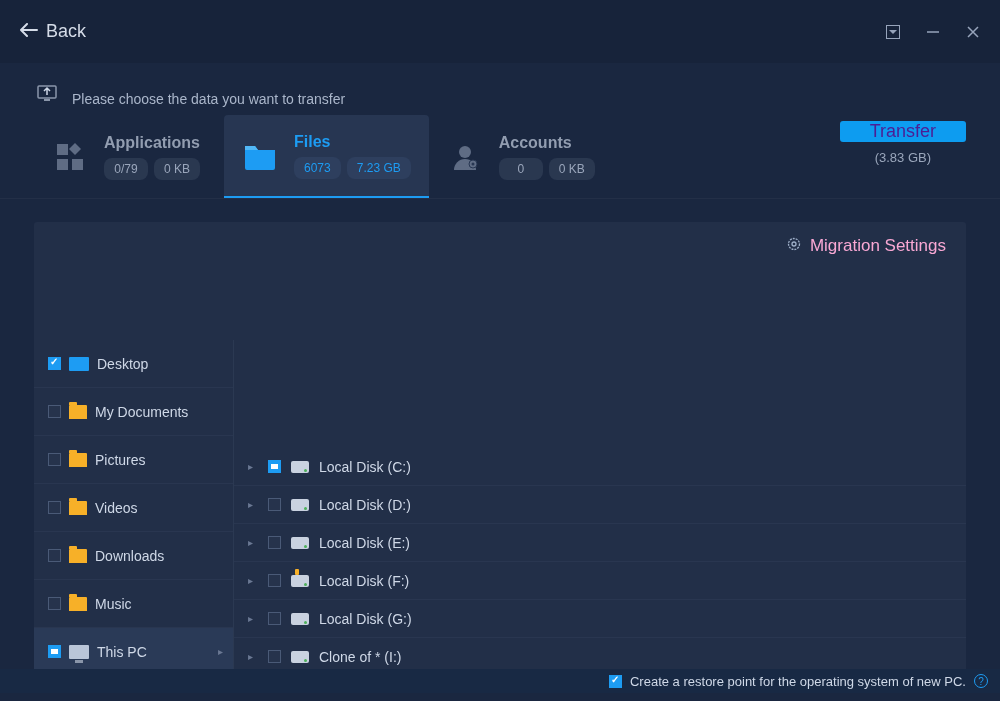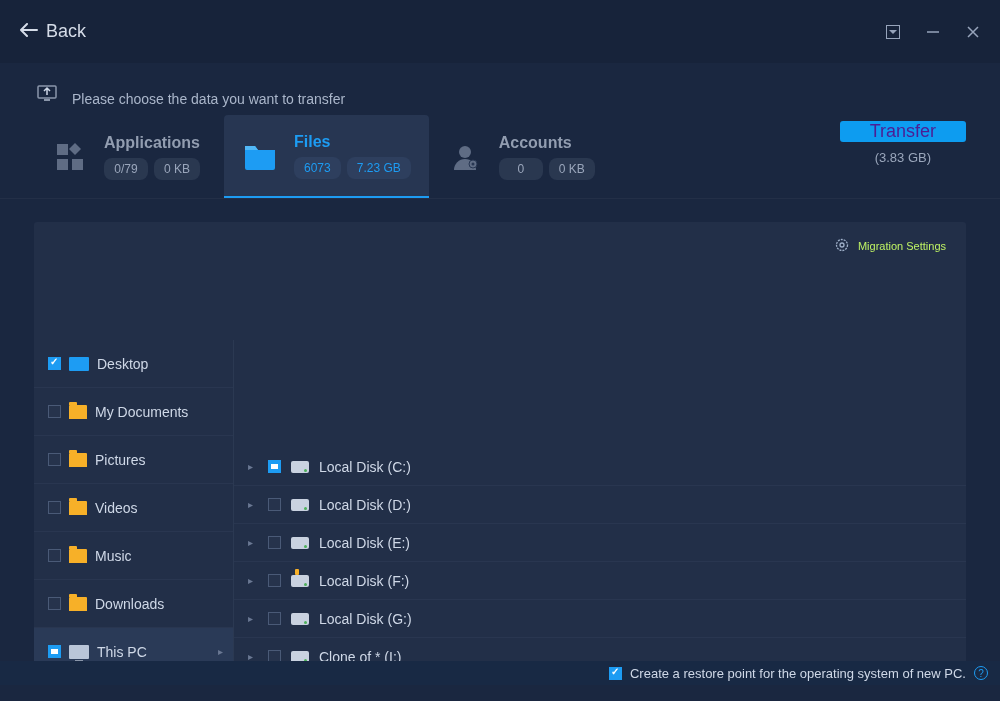"Migration Settings" .panel-header { color: #bef264 -> #f9a8d4; font-size: 11px -> 17px }
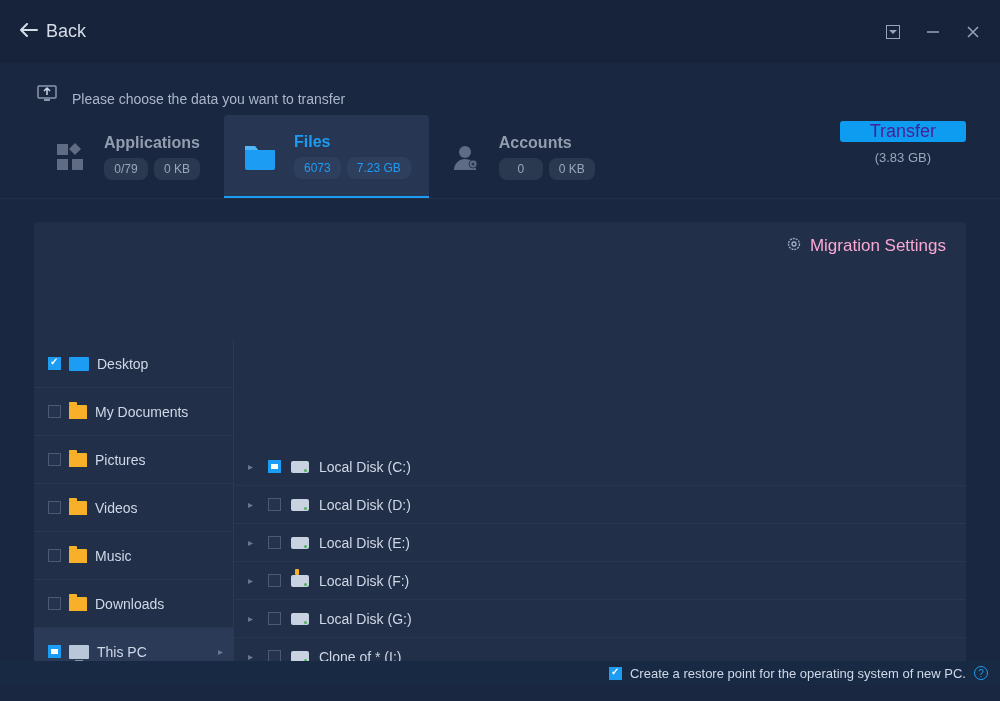"Music" div.side-item { order: before "Downloads" -> after "Downloads" }
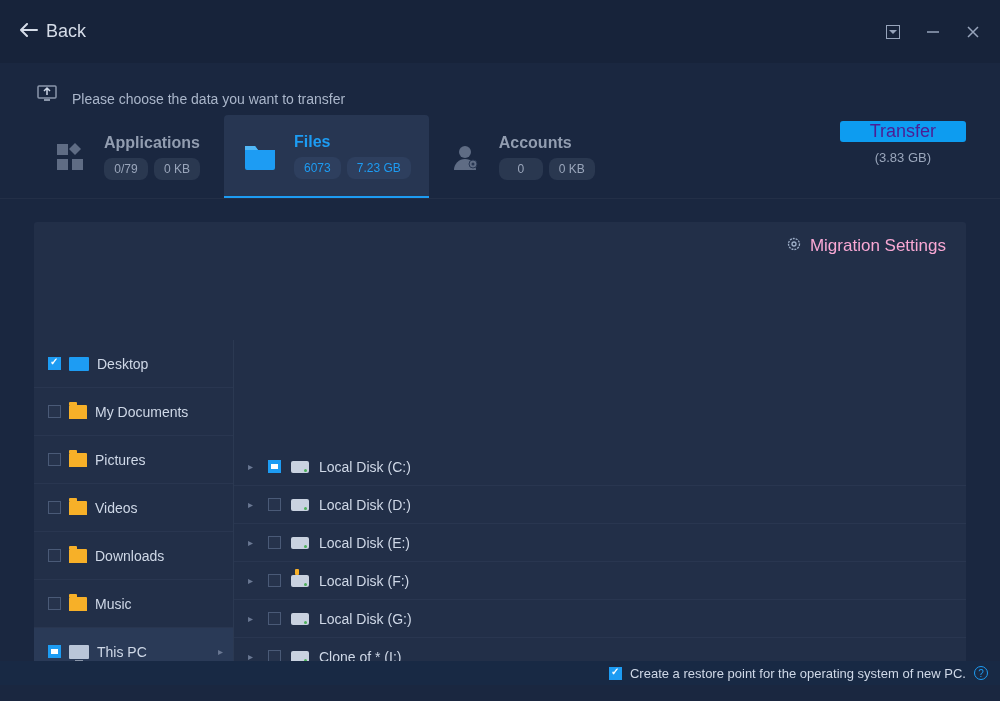"Create a restore point for" .footer { bottom: 16px -> 8px }
